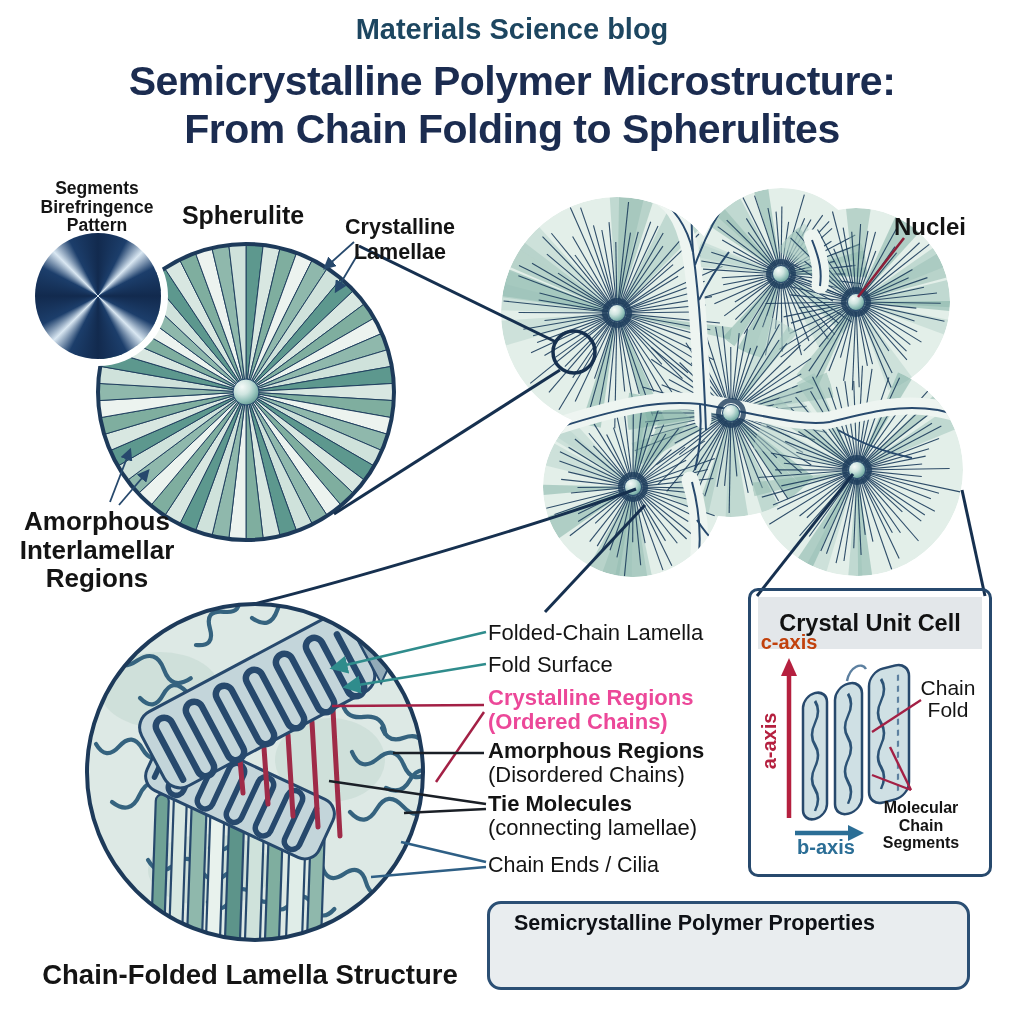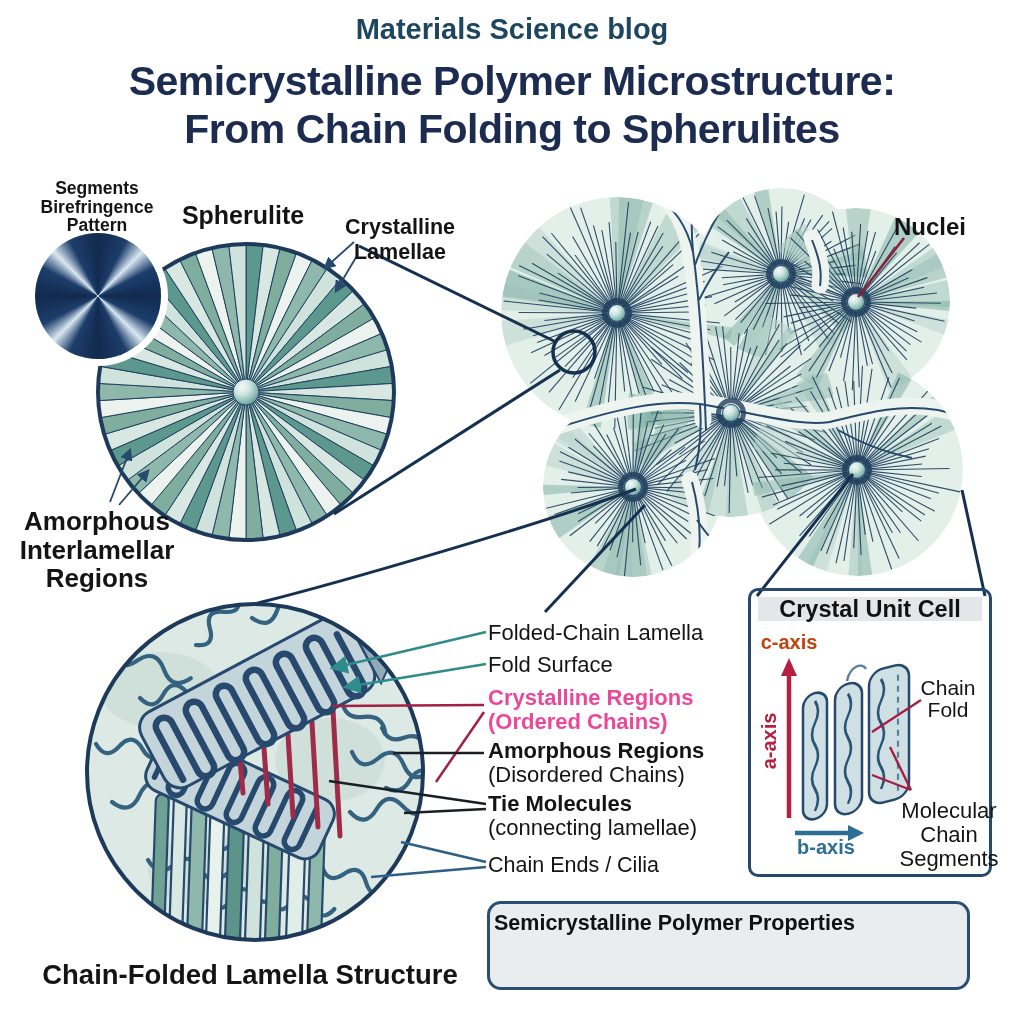"Crystal Unit Cell" #unitcell .band { height: 24px -> 52px }
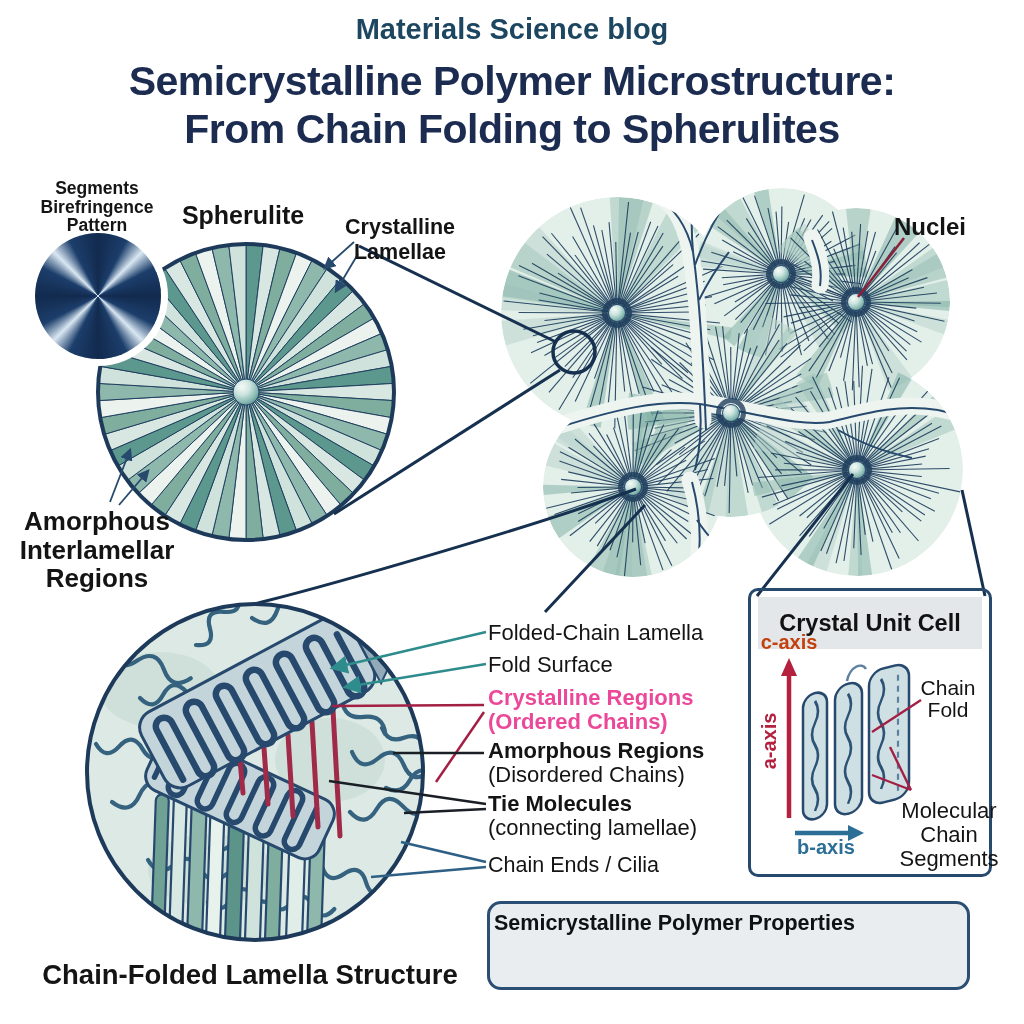"Molecular" #lbl-mol { font-size: 22px -> 16px; font-weight: normal -> bold; margin-left: 28px -> none }
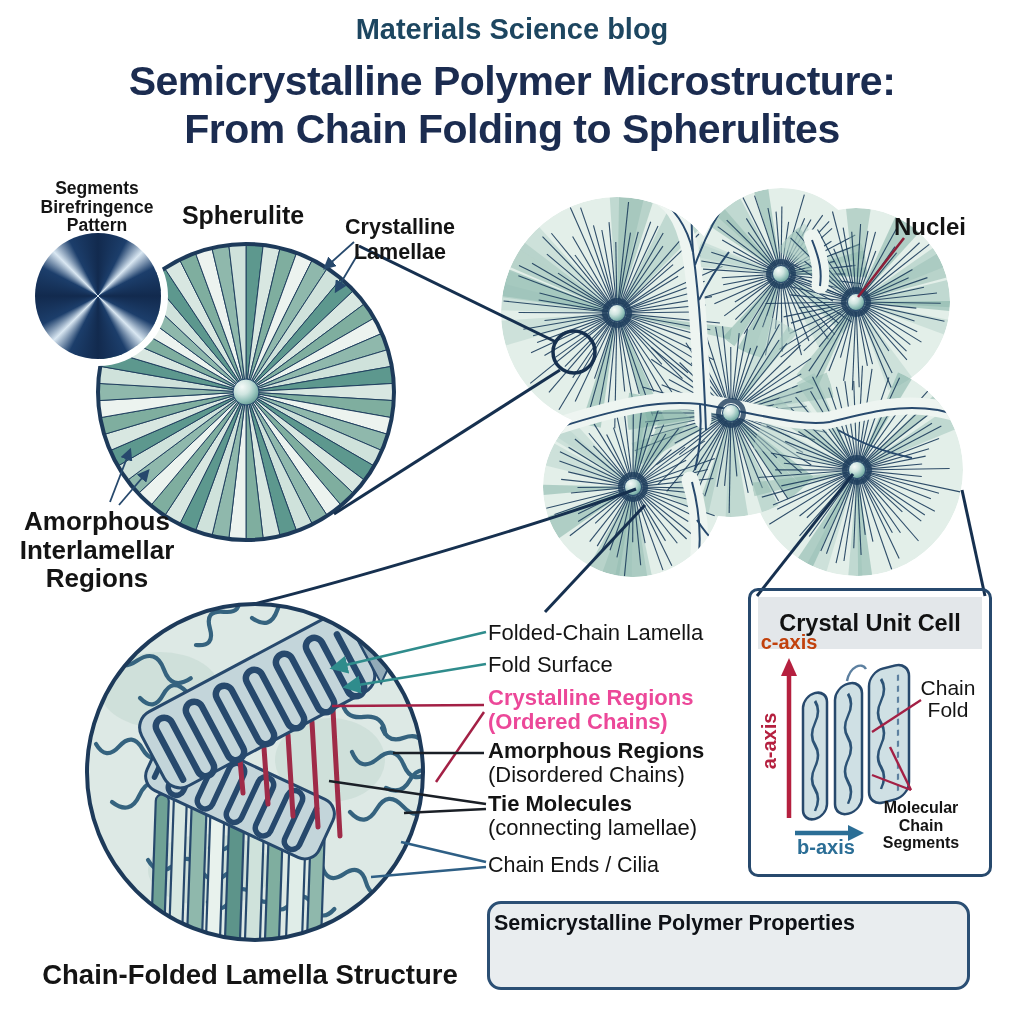"Semicrystalline Polymer Properties" #props { padding: 7px 4px -> 7px 24px }
